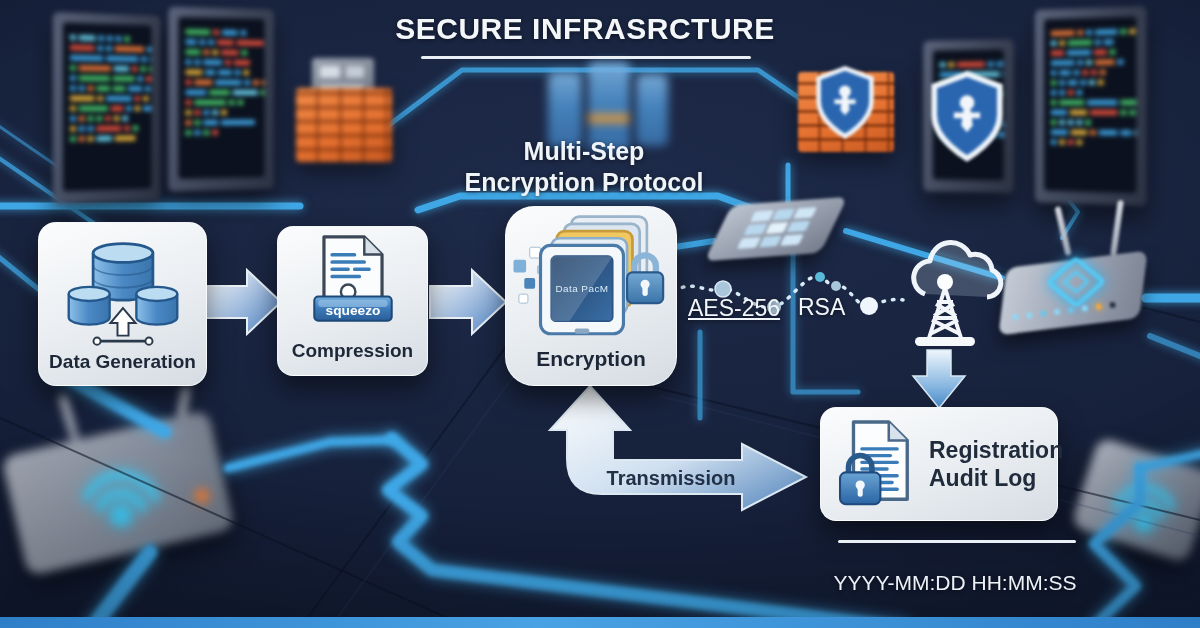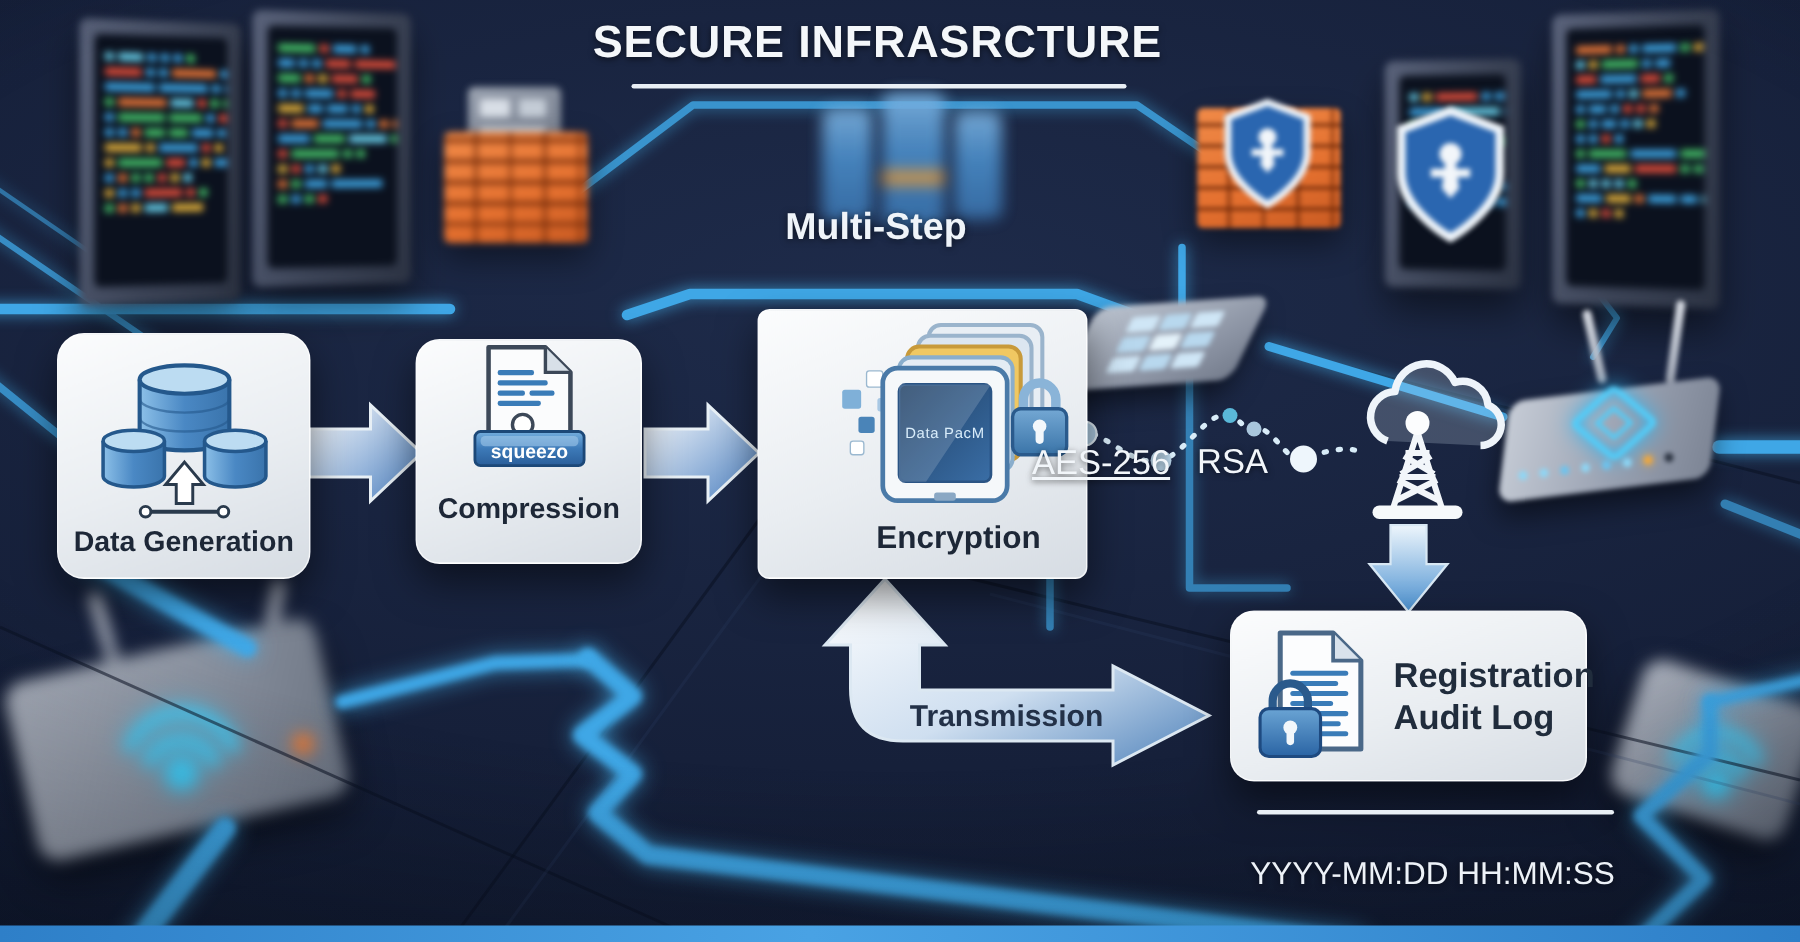"Encryption Protocol" div { html: none -> <div>Encryption Protocol</div> }
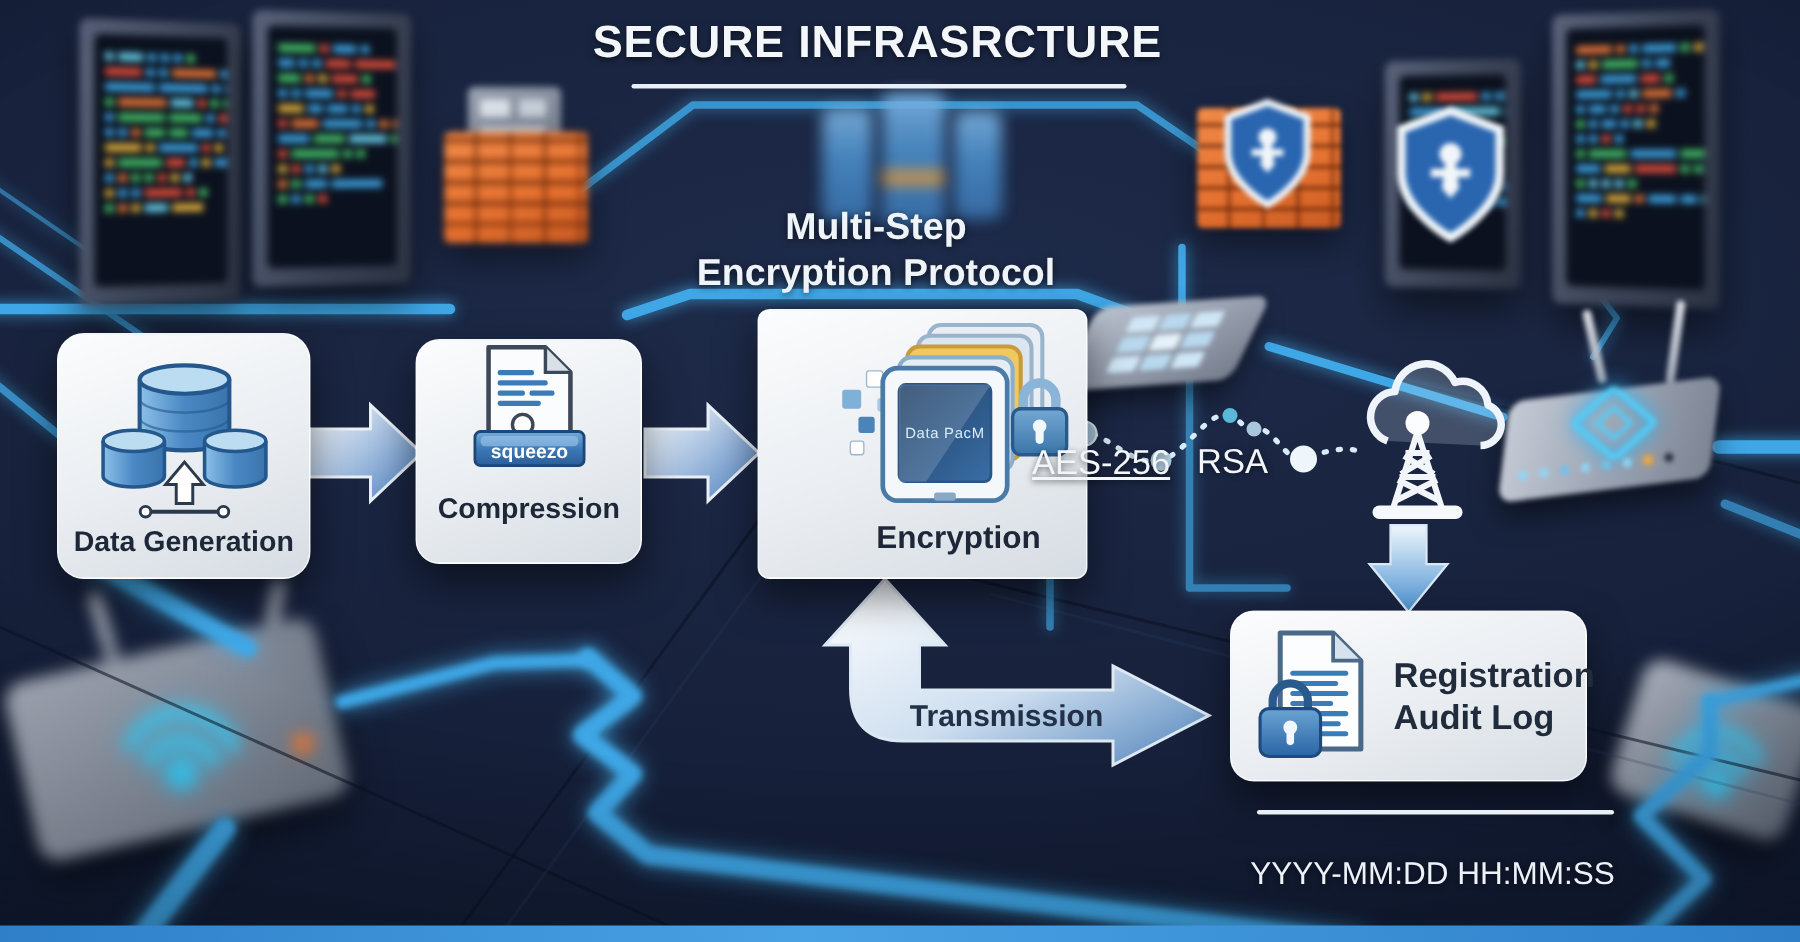"Data PacM" div.abs { border-radius: 8px -> 29px; padding-left: 48px -> none }
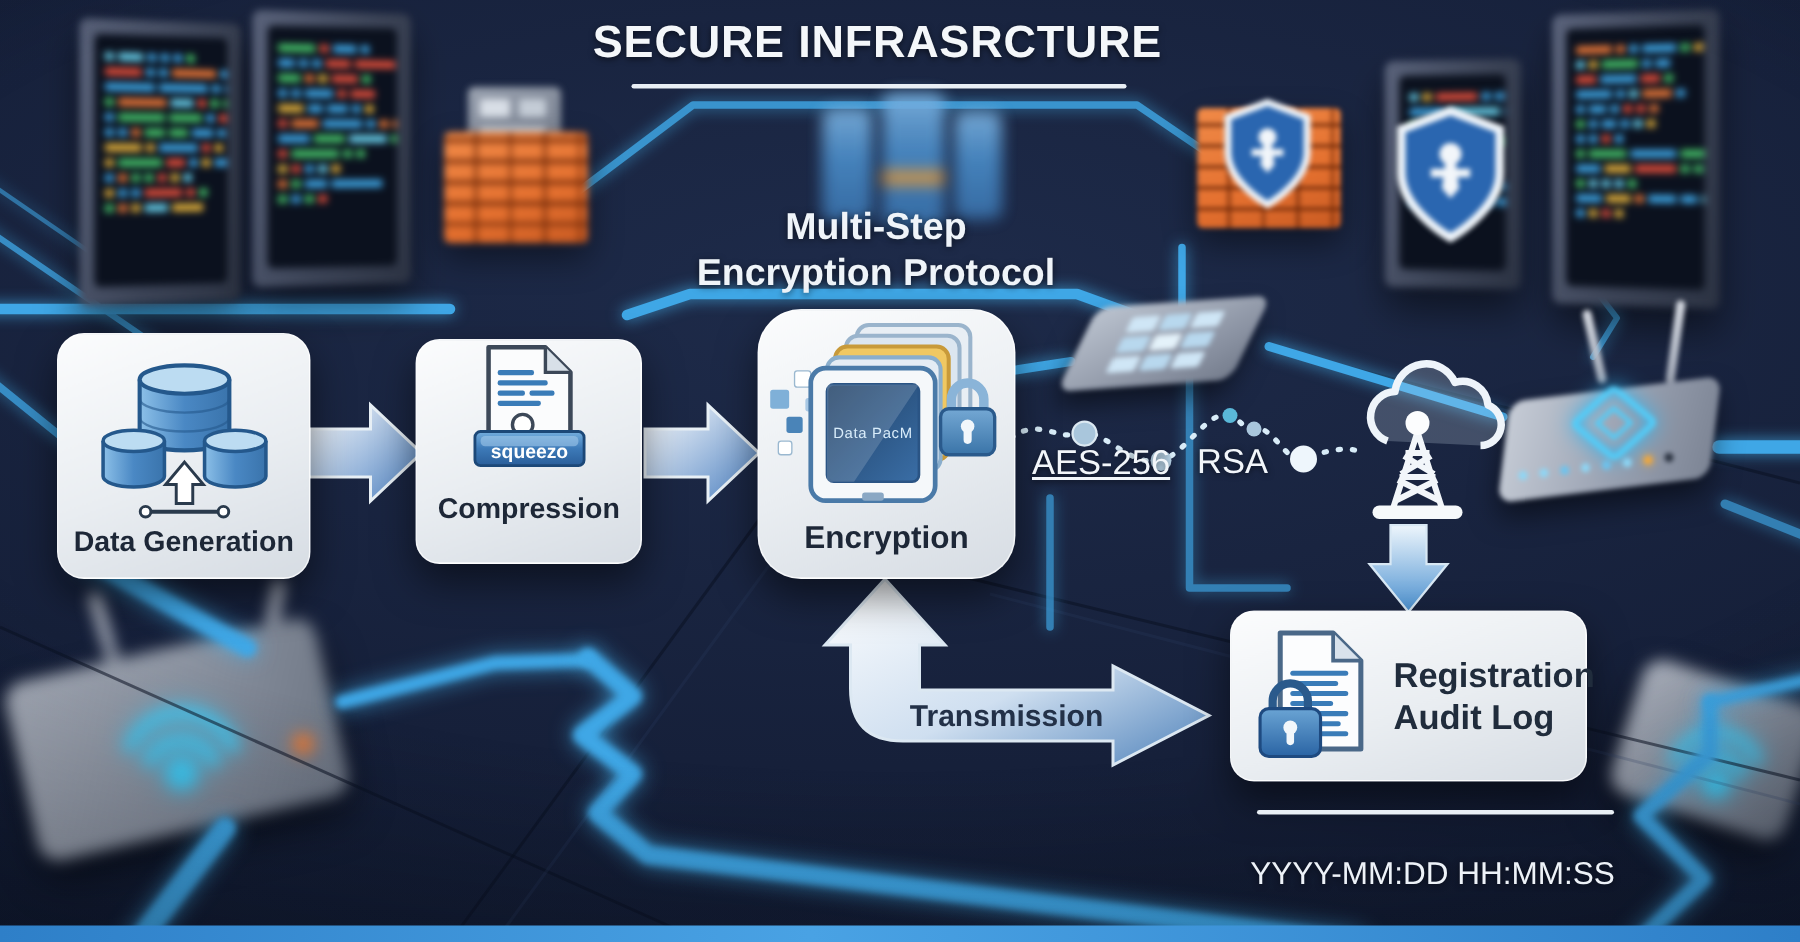"Compression" div.box-label { margin: 8px 0 24px -> 8px 0 13px }
